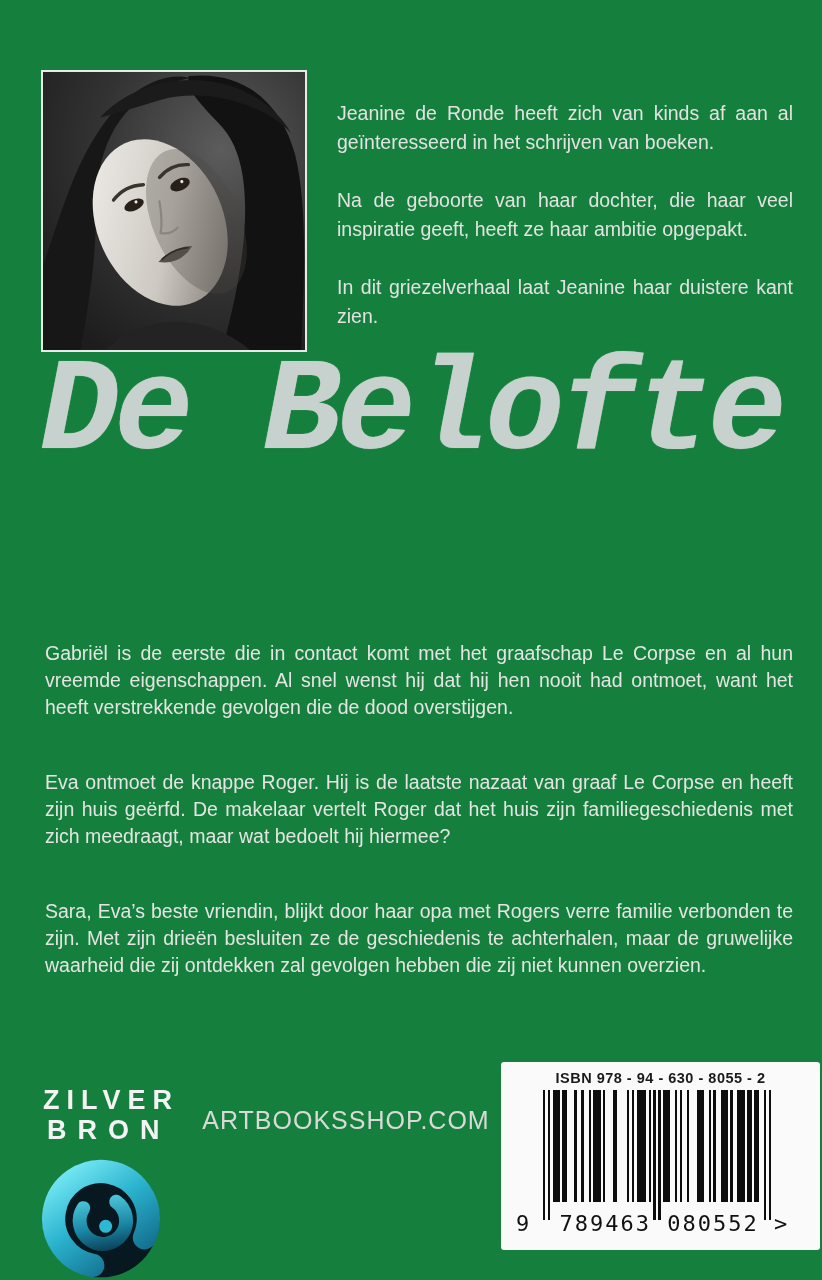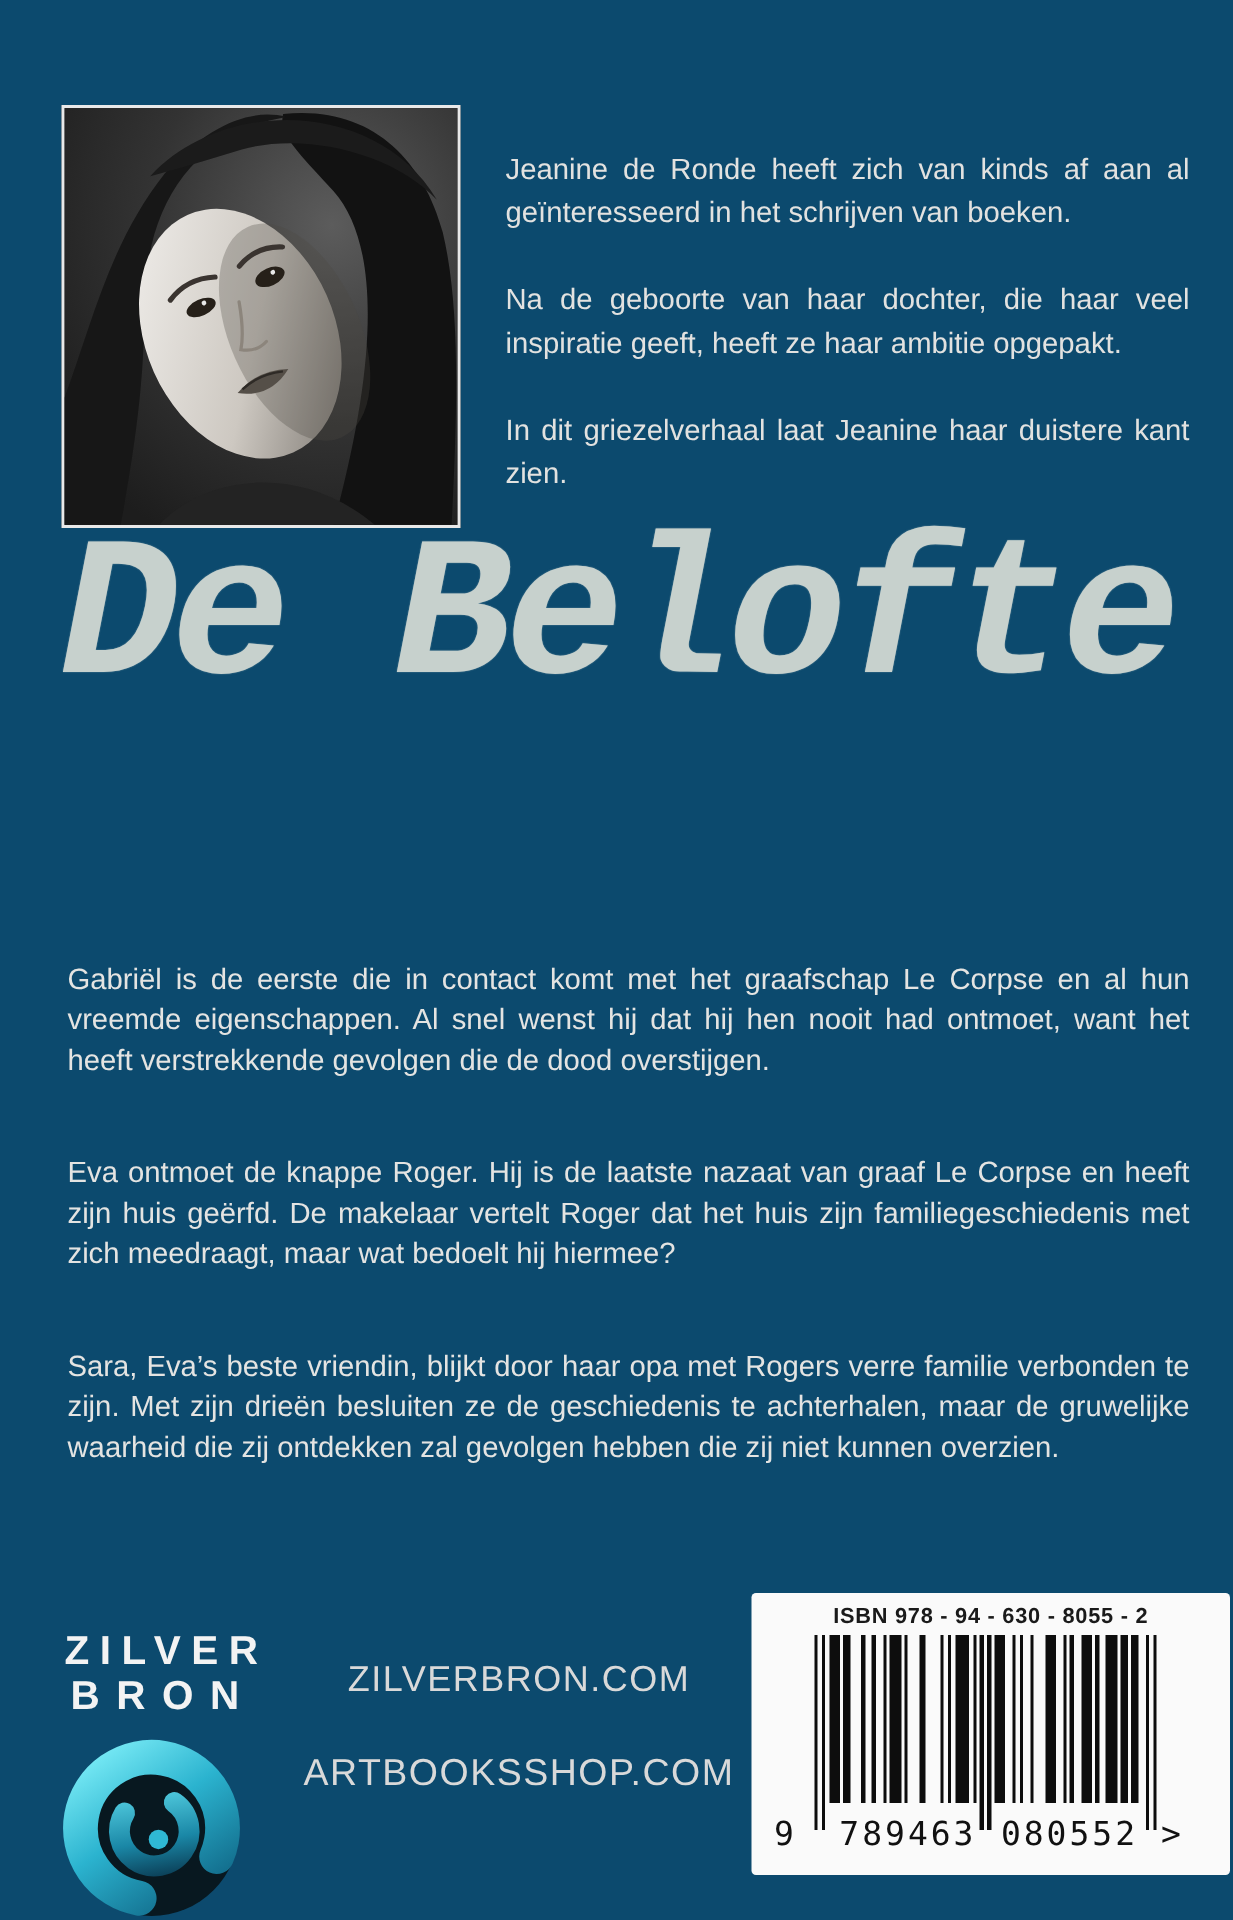"Jeanine de Ronde heeft zich" .cover { background: #0c4a6e -> #15803d }
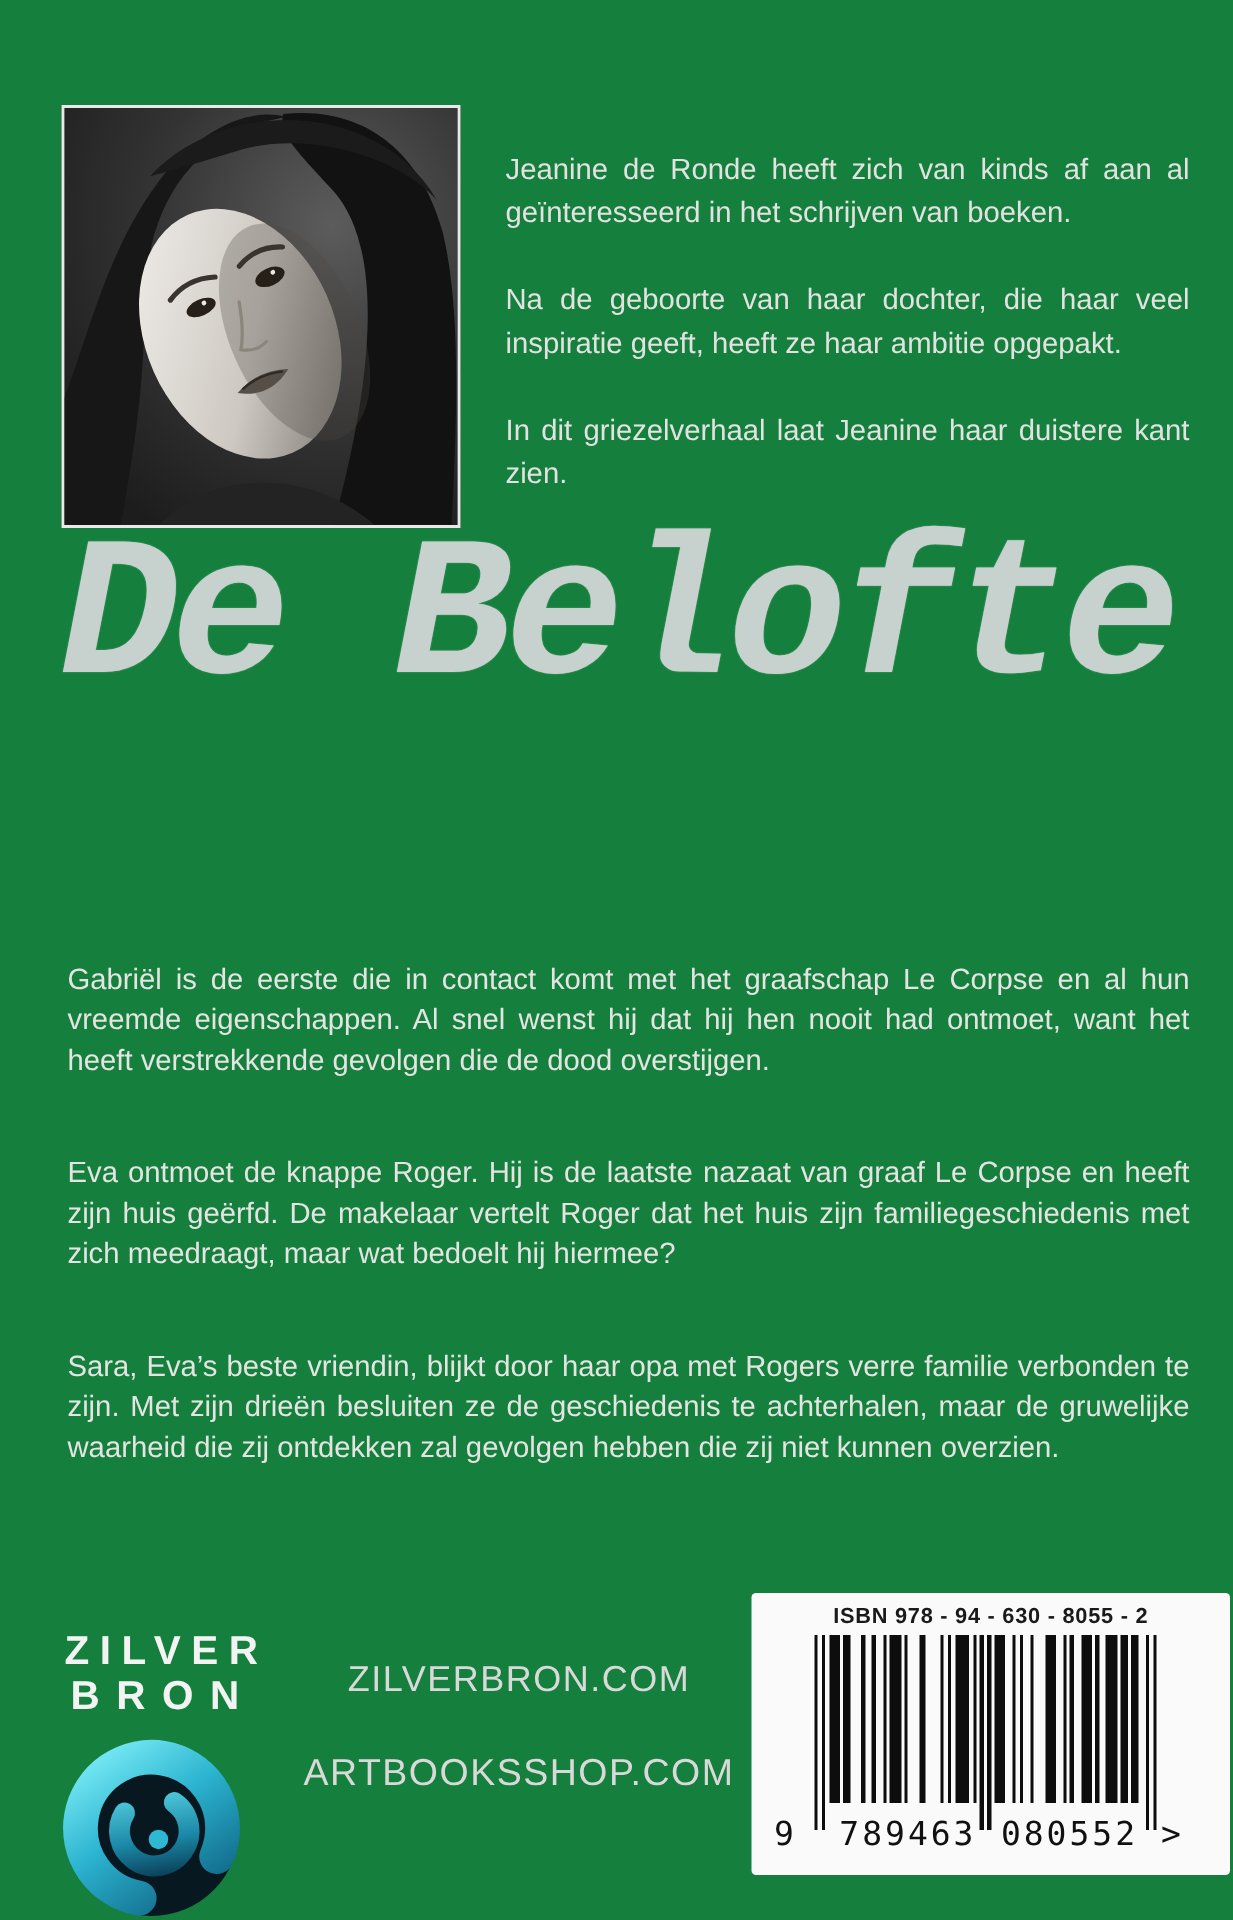"ZILVERBRON.COM" div.site { html: <div>ZILVERBRON.COM</div> -> none }
